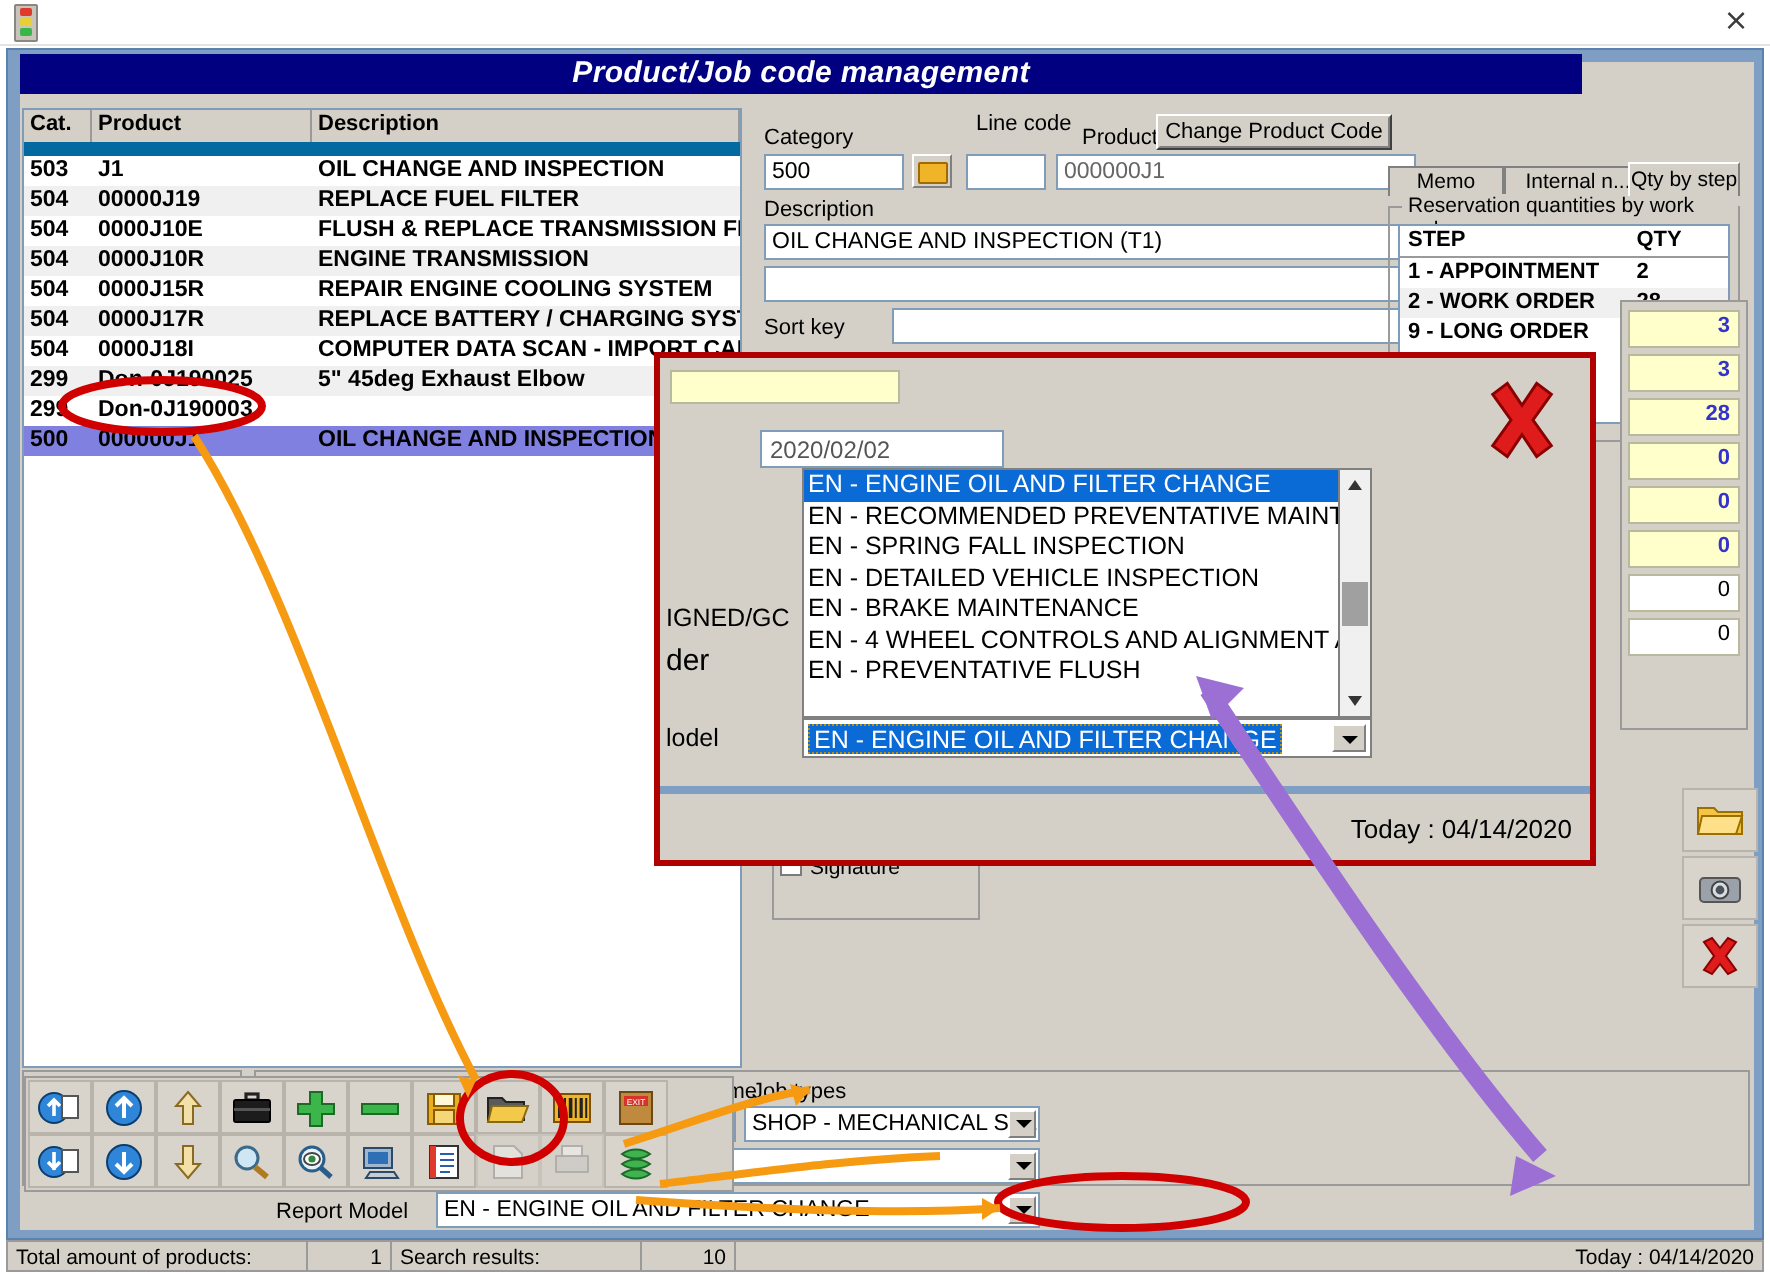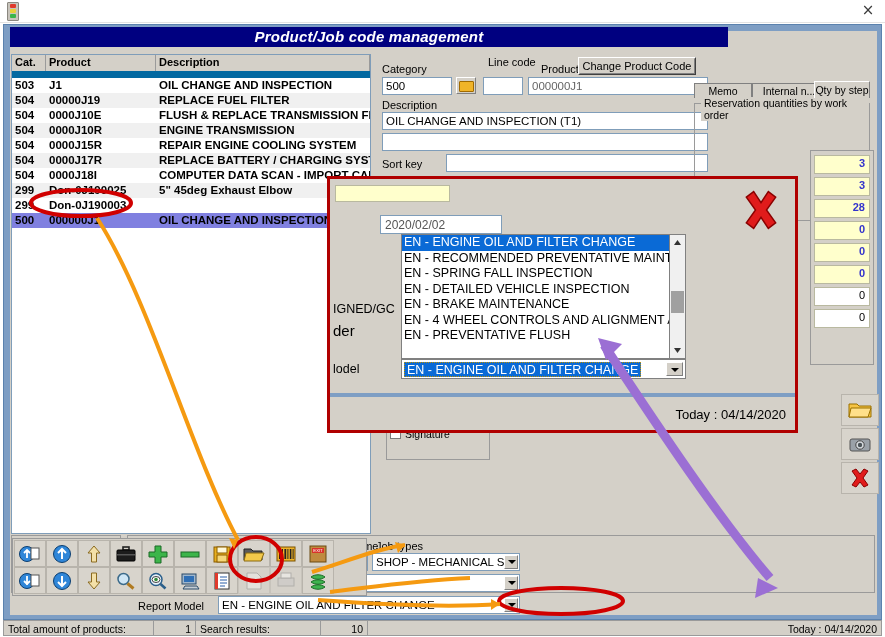"Product/Job code management" .titlebanner { width: 718px -> 781px }
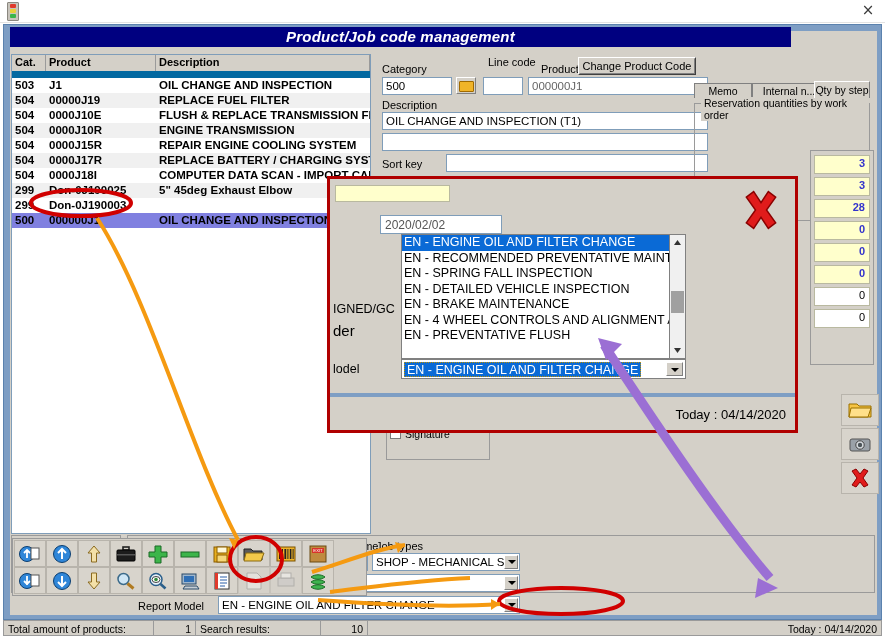"STEP" div.qtygrid { html: none -> <div> <div> <div>STEP</div> <div>QTY</div> </div> <div> <div> <div>1 - APPOINTMENT</div> <div>2</div> </div> <div> <div>2 - WORK ORDER</div> <div>28</div> </div> <div> <div>9 - LONG ORDER</div> <div>1</div> </div> </div> </div> }
